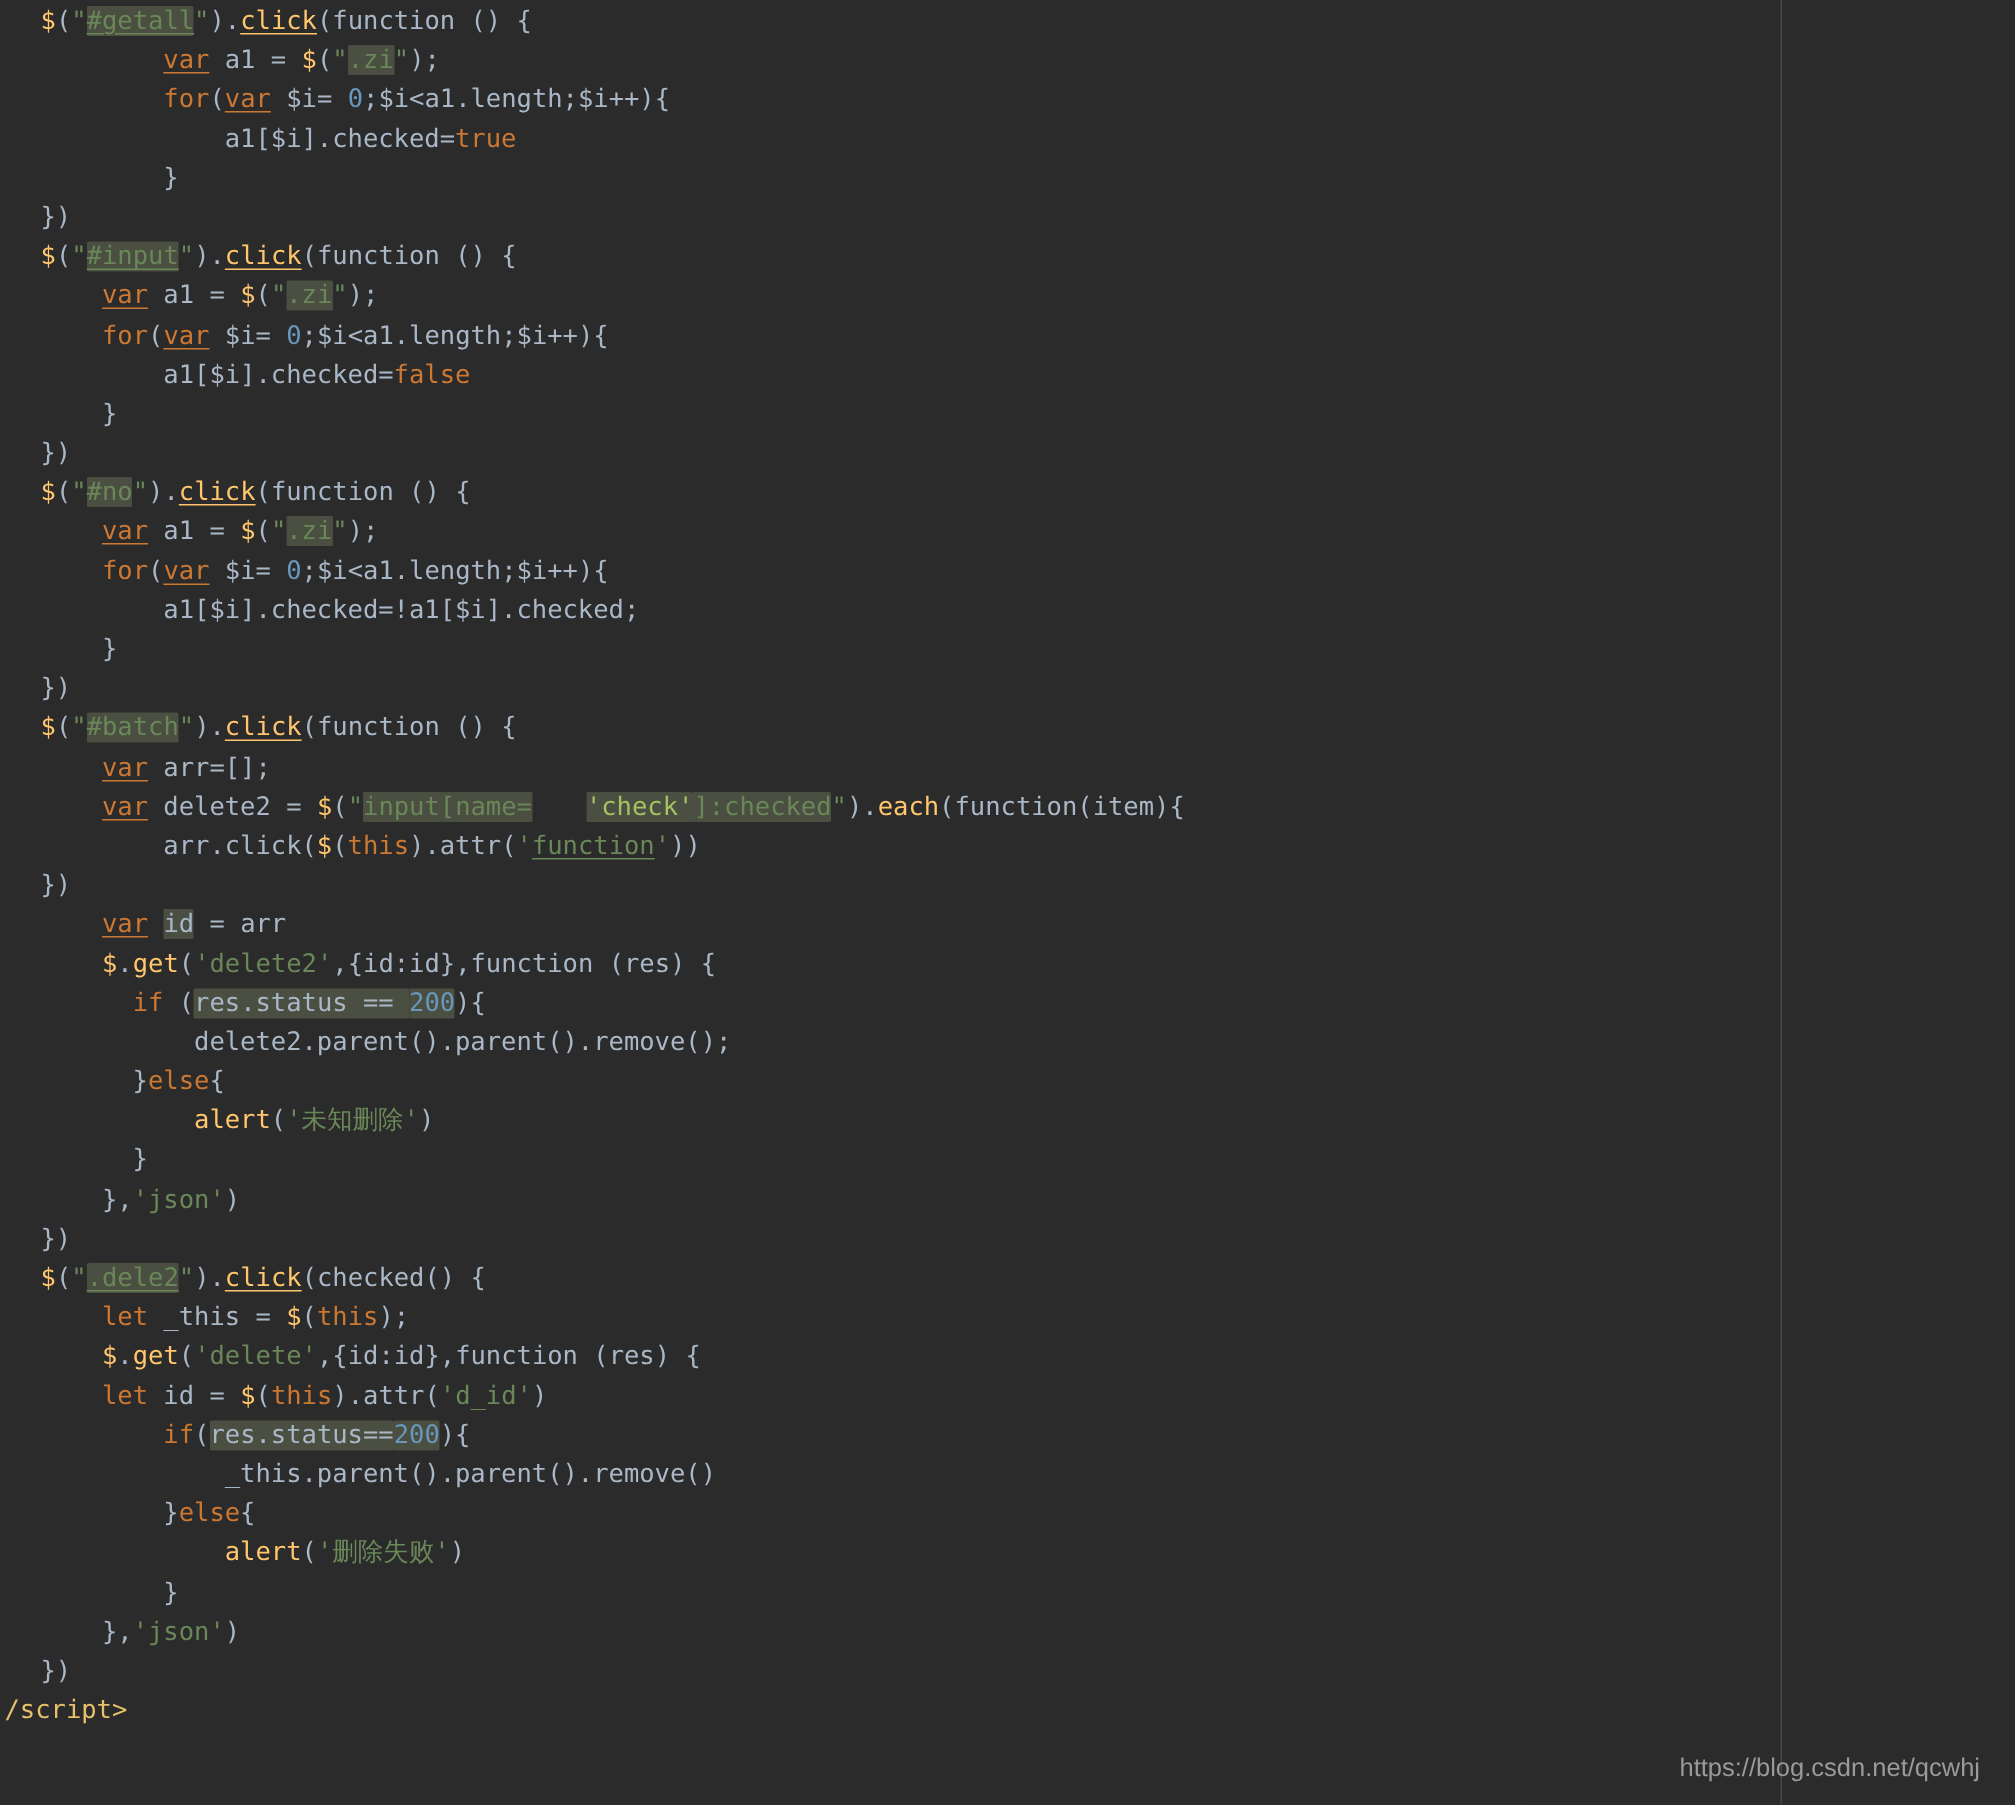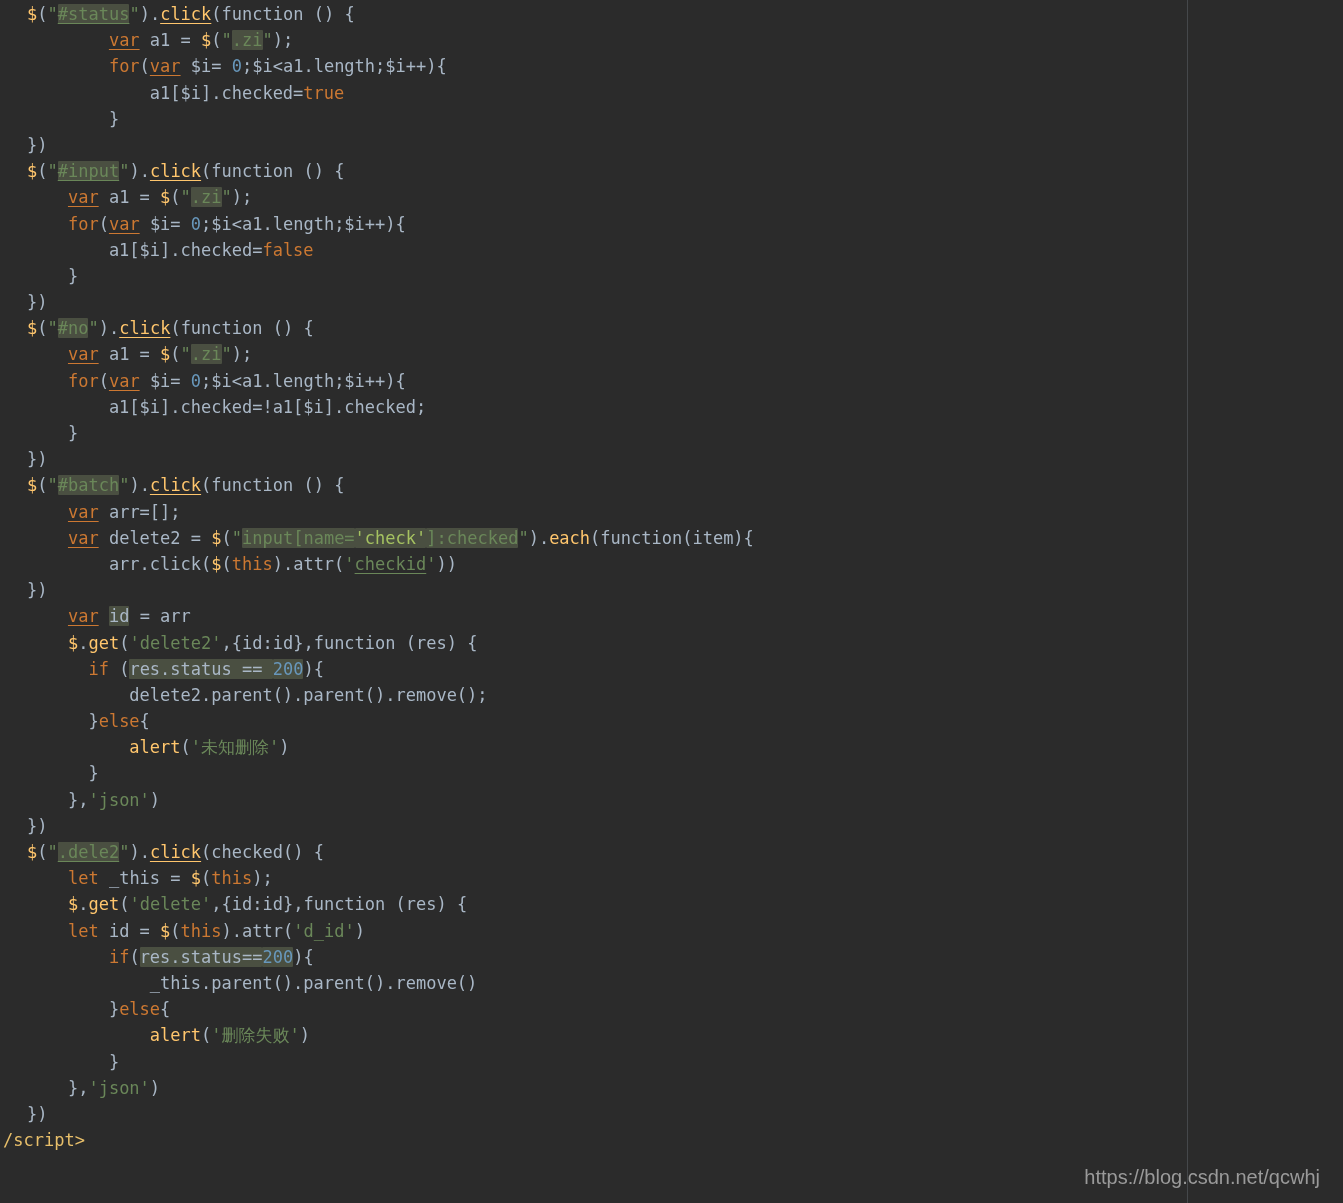"#status" span.tok { text: status -> getall }
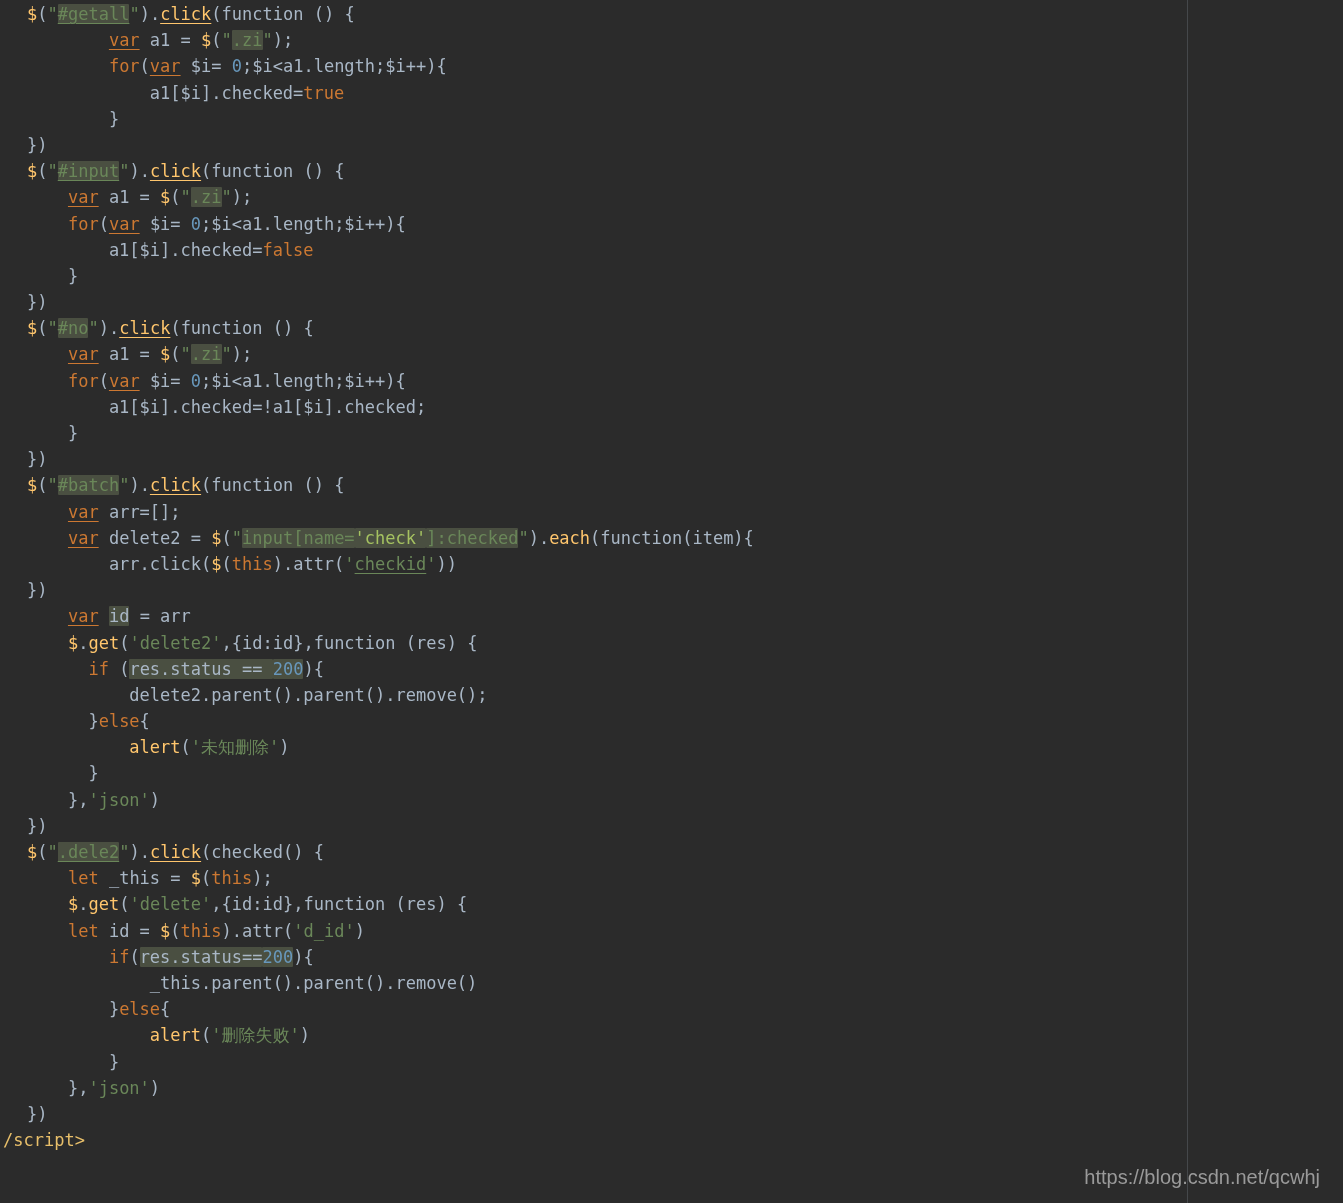"'check'" .tok.s2 { margin-left: none -> 36px }
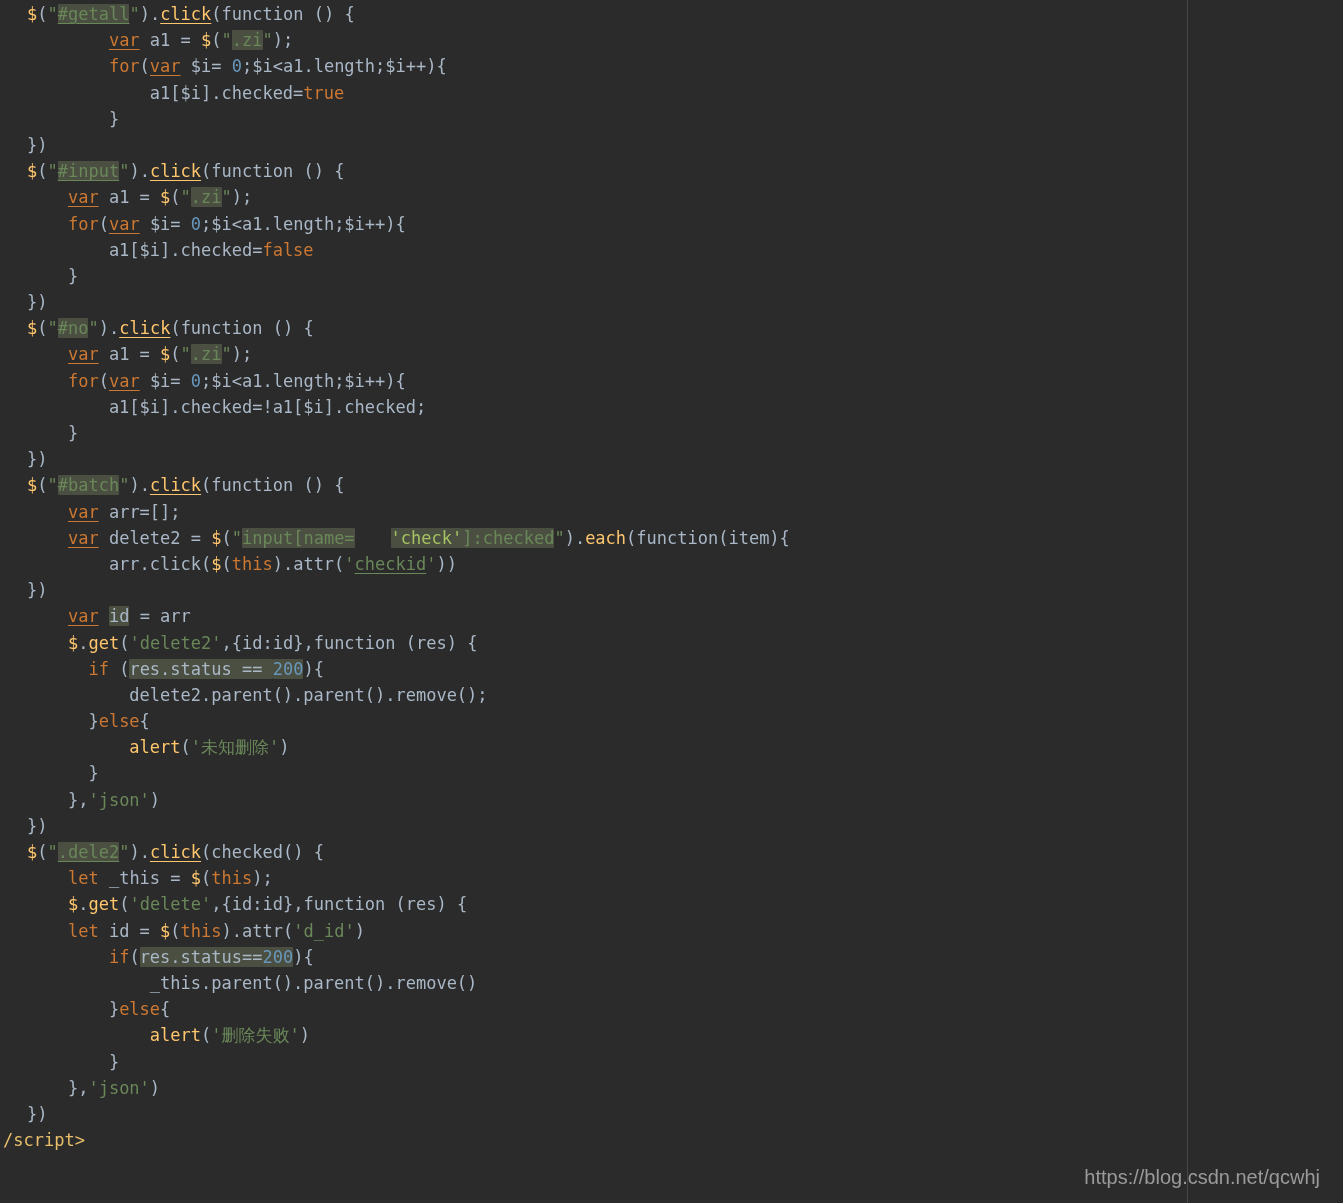"checkid" span.tok { text: checkid -> function }
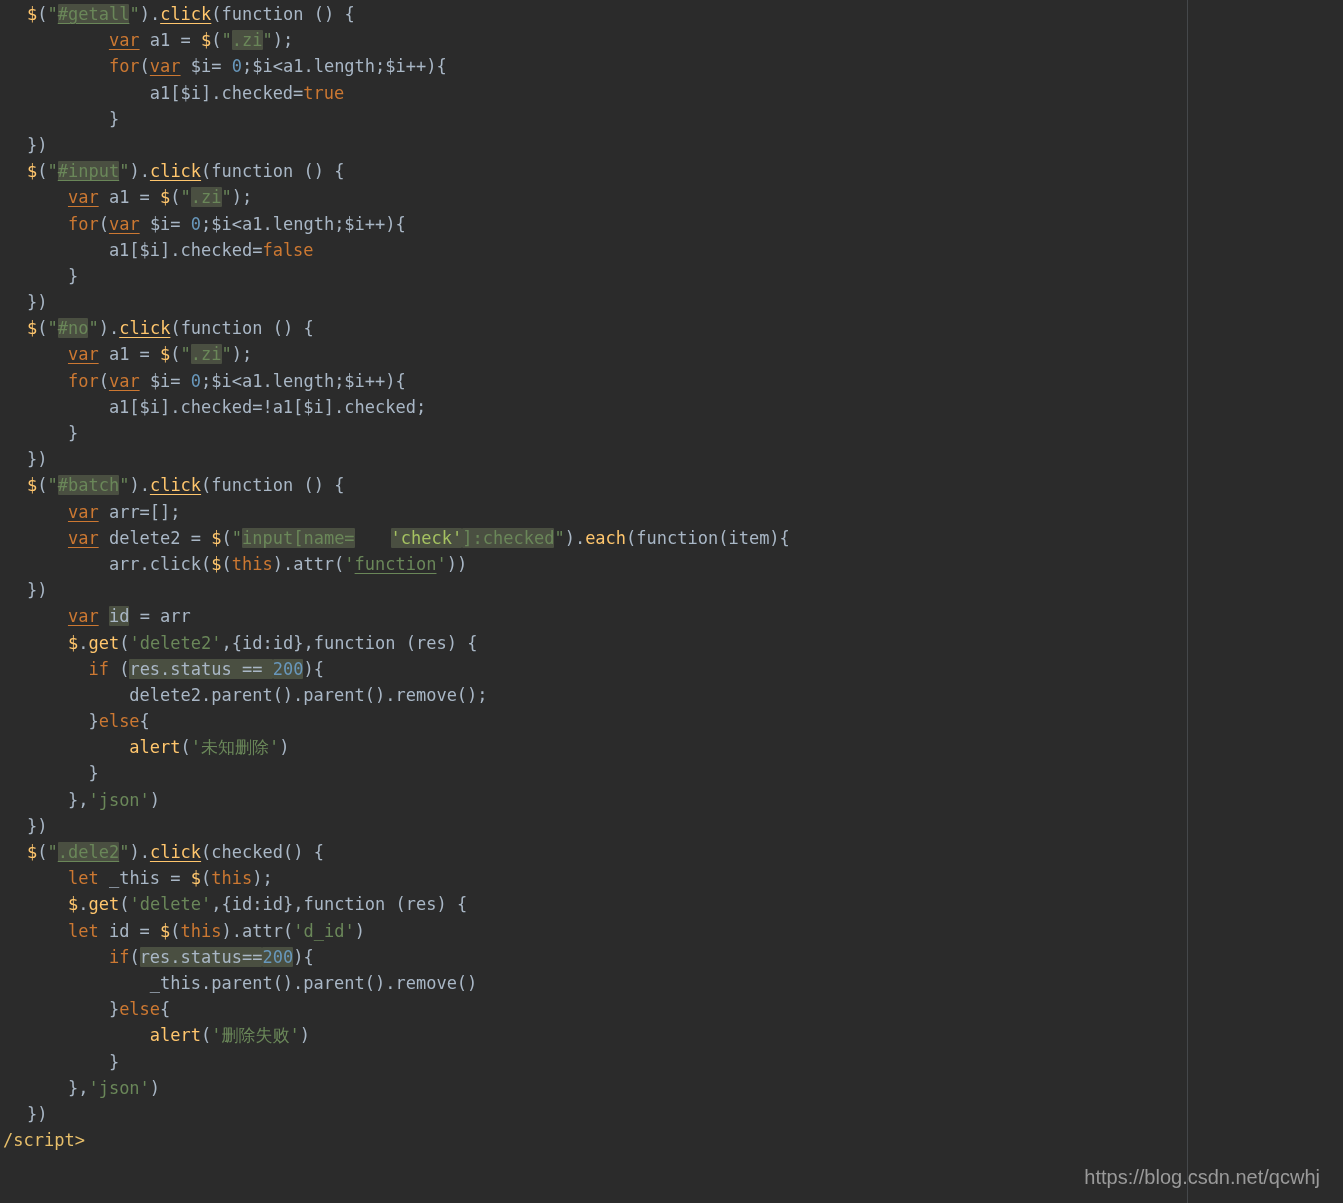"https://blog.csdn.net/qcwhj" .watermark { font-size: 20px -> 17px }
